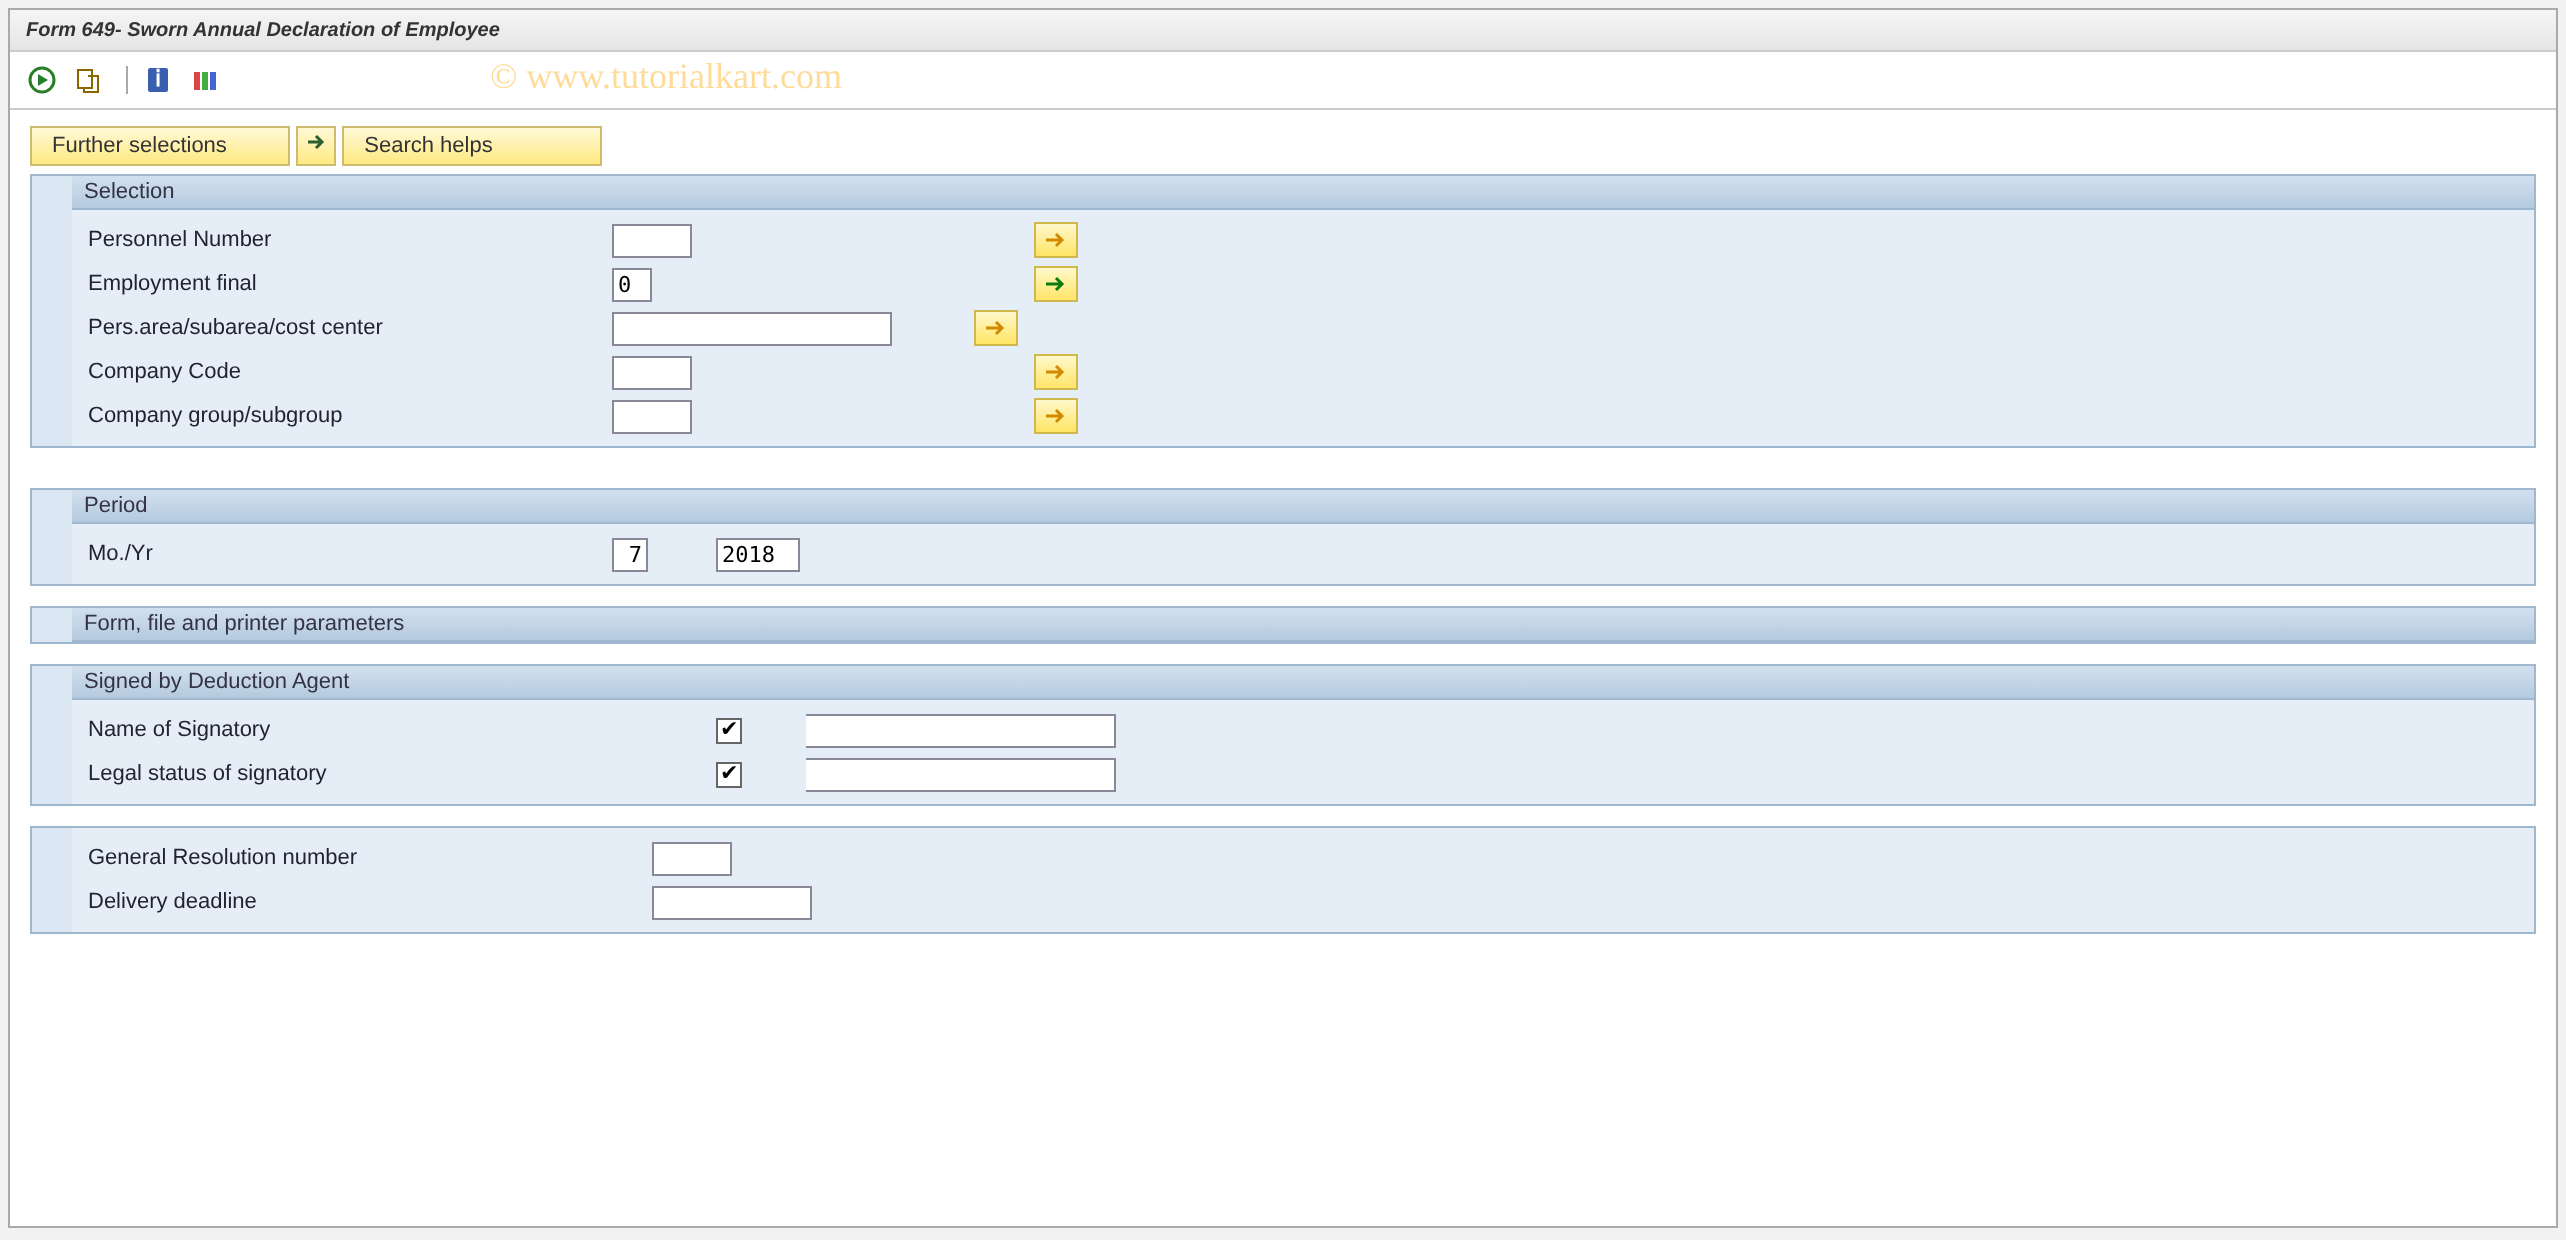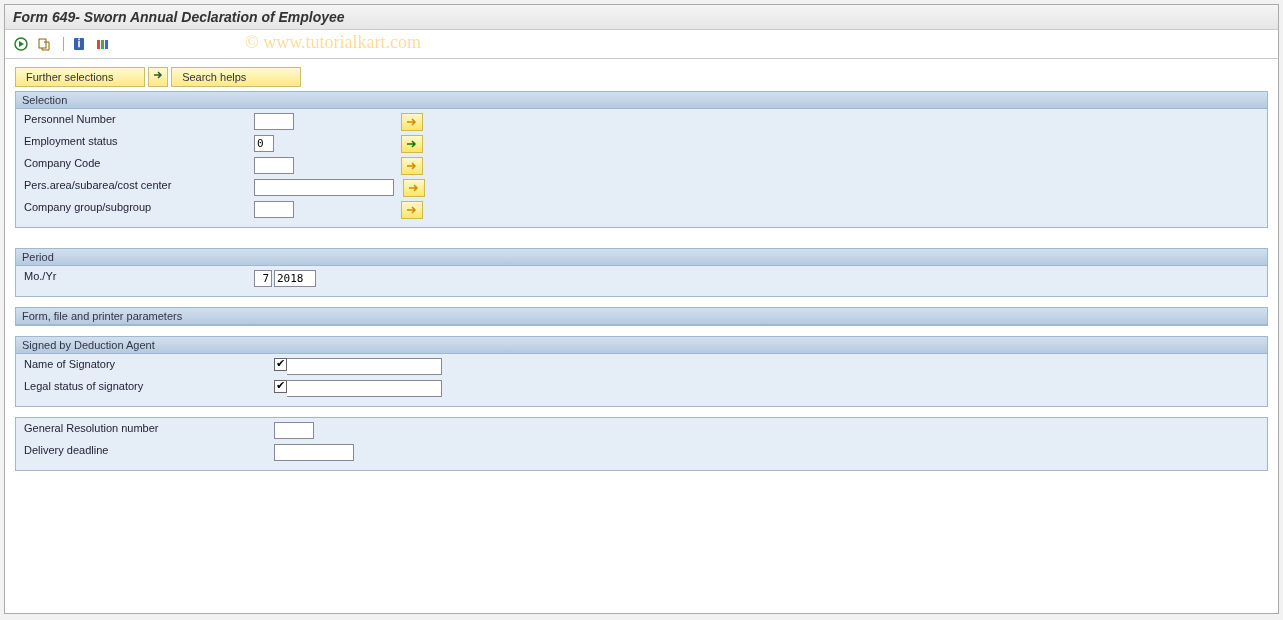"Form 649- Sworn Annual Declaration" .title-text { font-size: 14px -> 10px }
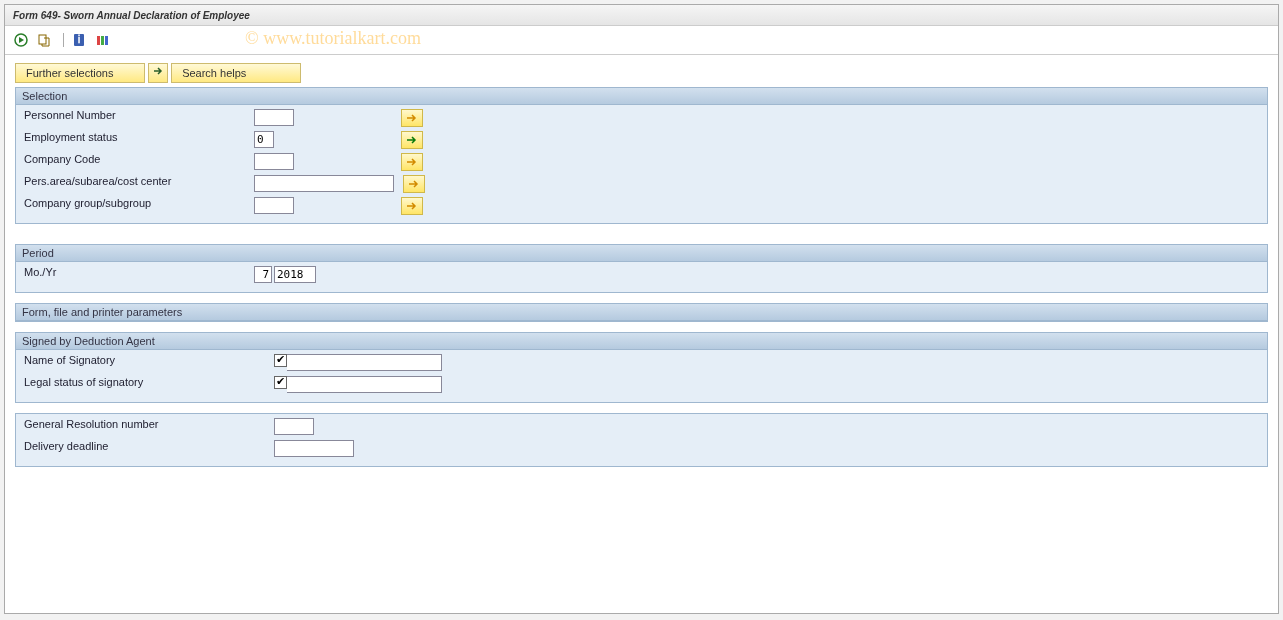"Selection" .group { padding-left: none -> 20px }
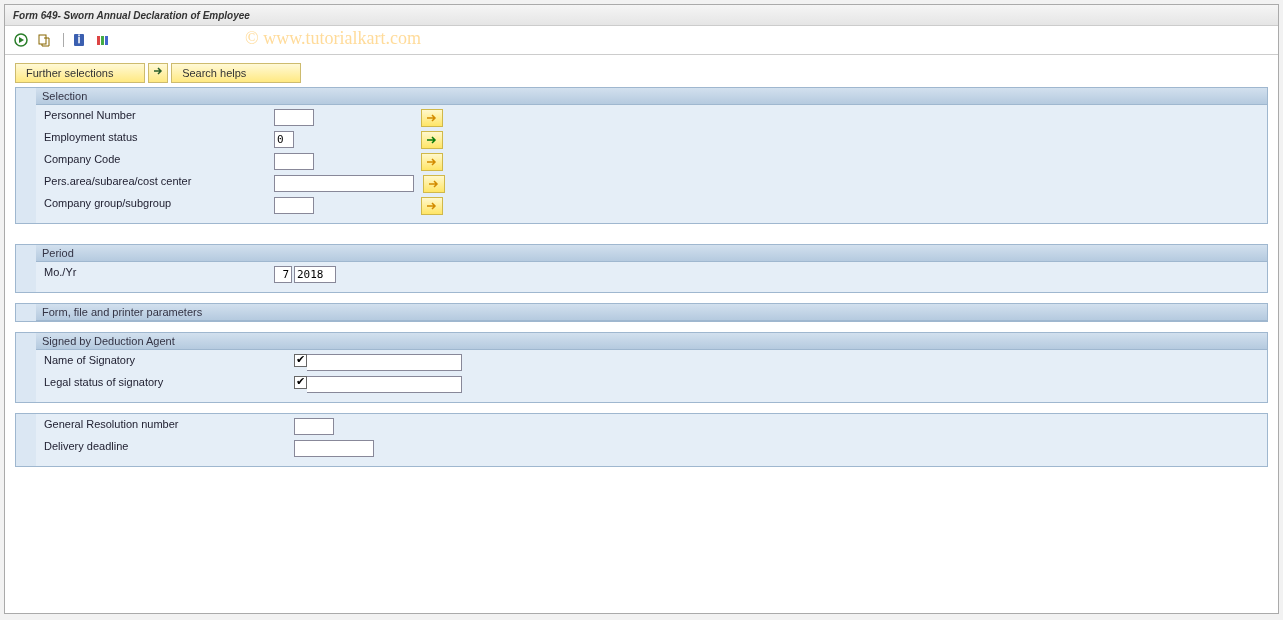"Personnel Number" .row { align-items: none -> center; gap: none -> 32px }
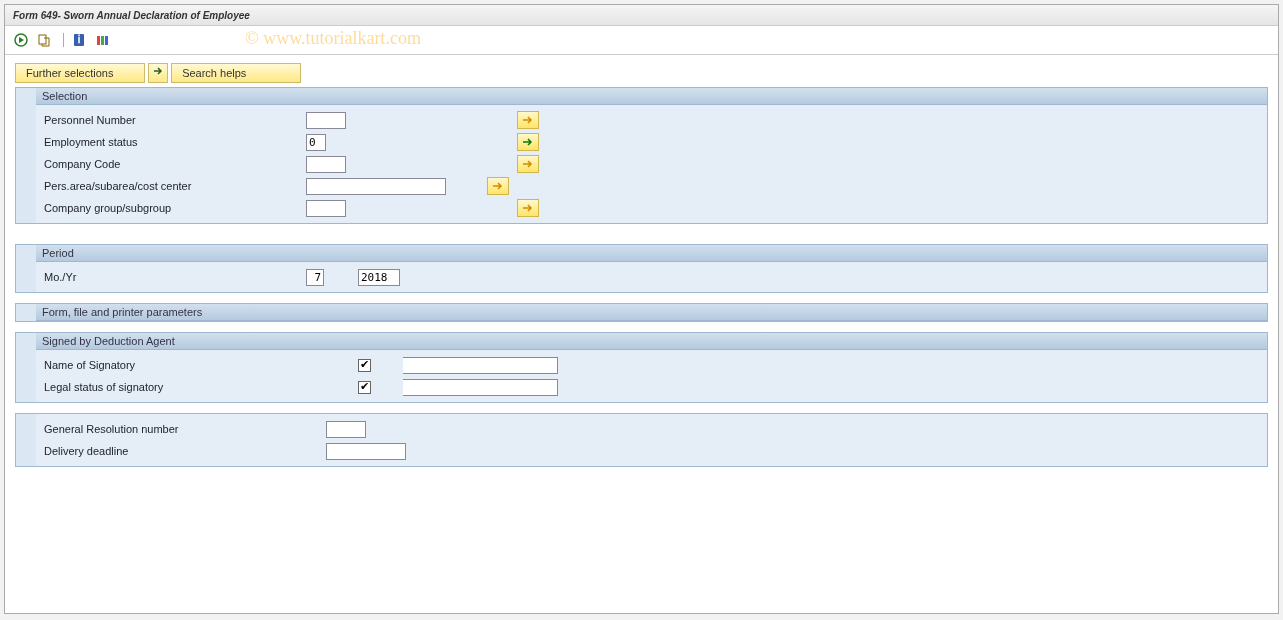"Employment status" span.label { text: status -> final }
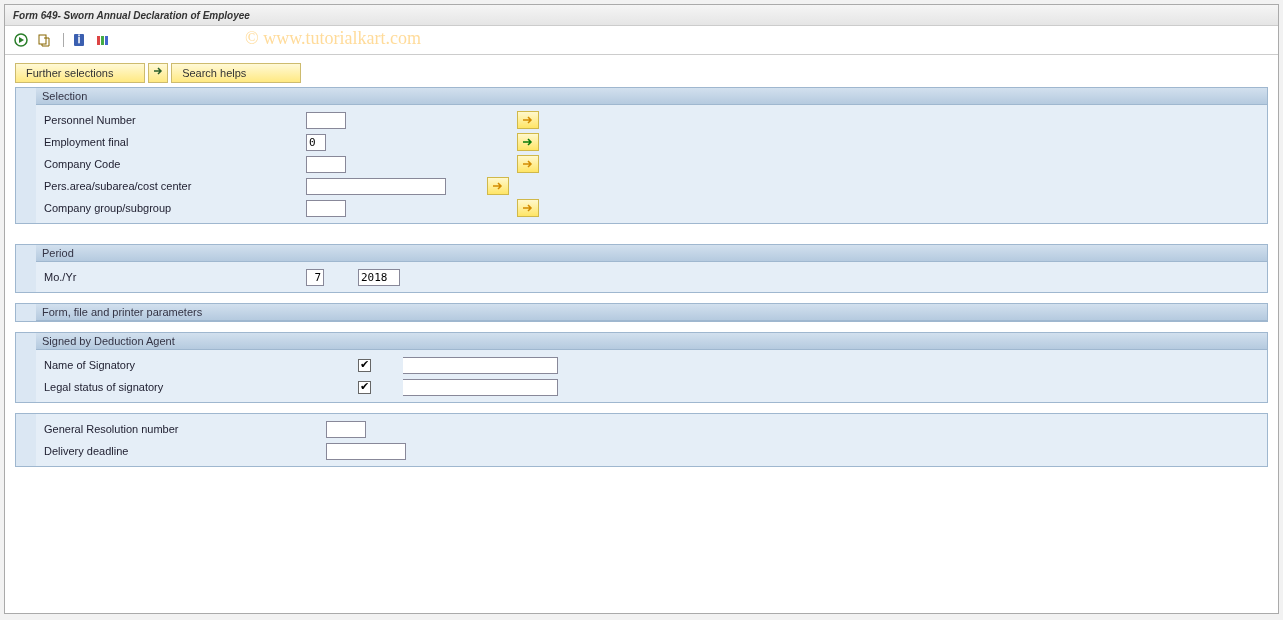"Company Code" div.row { order: before "Pers.area/subarea/cost center" -> after "Pers.area/subarea/cost center" }
